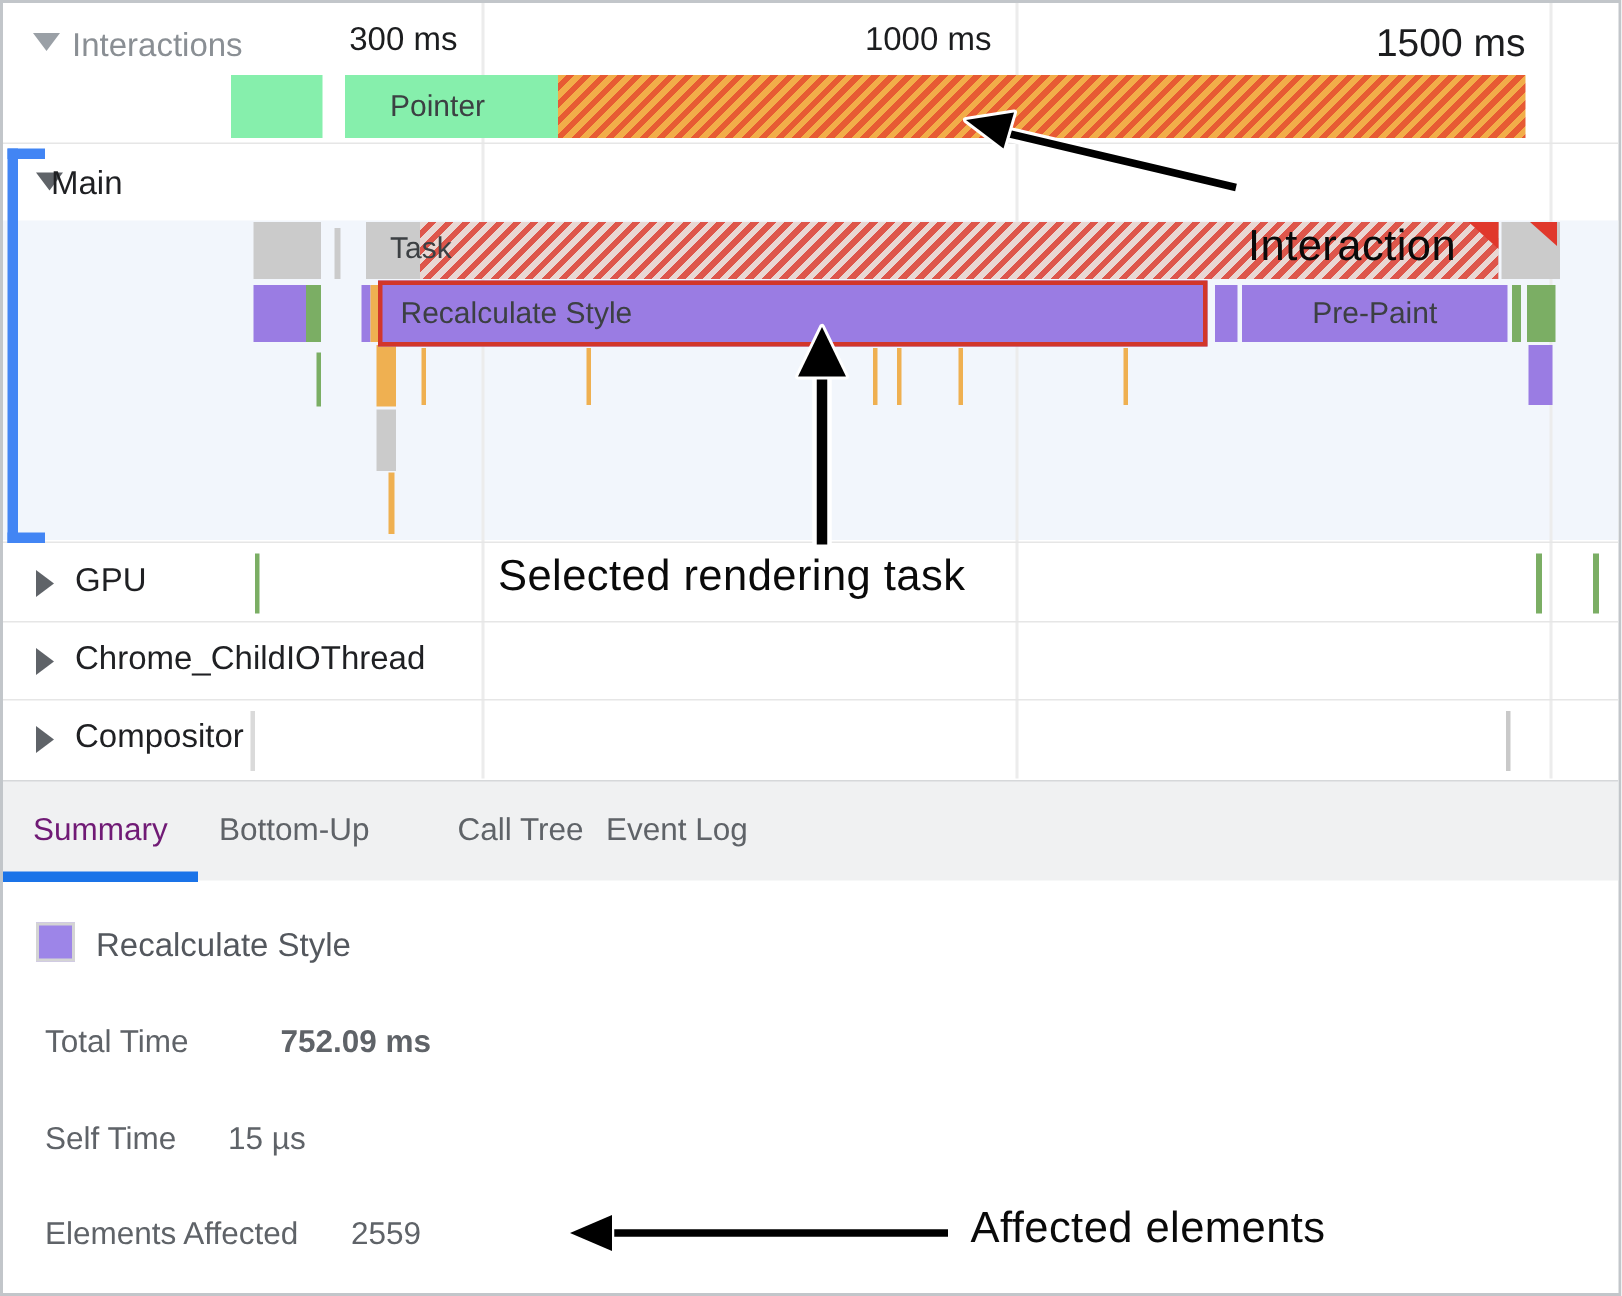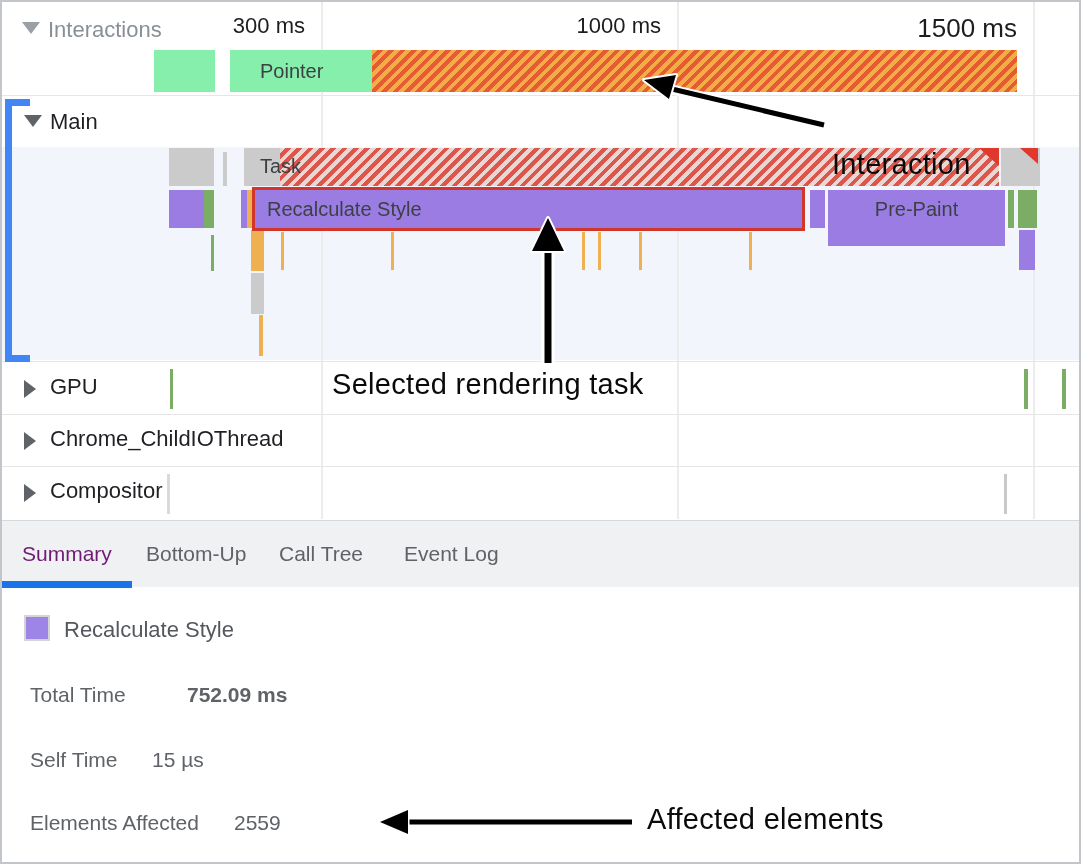"Main" div.abs { left: 48px -> 32px }
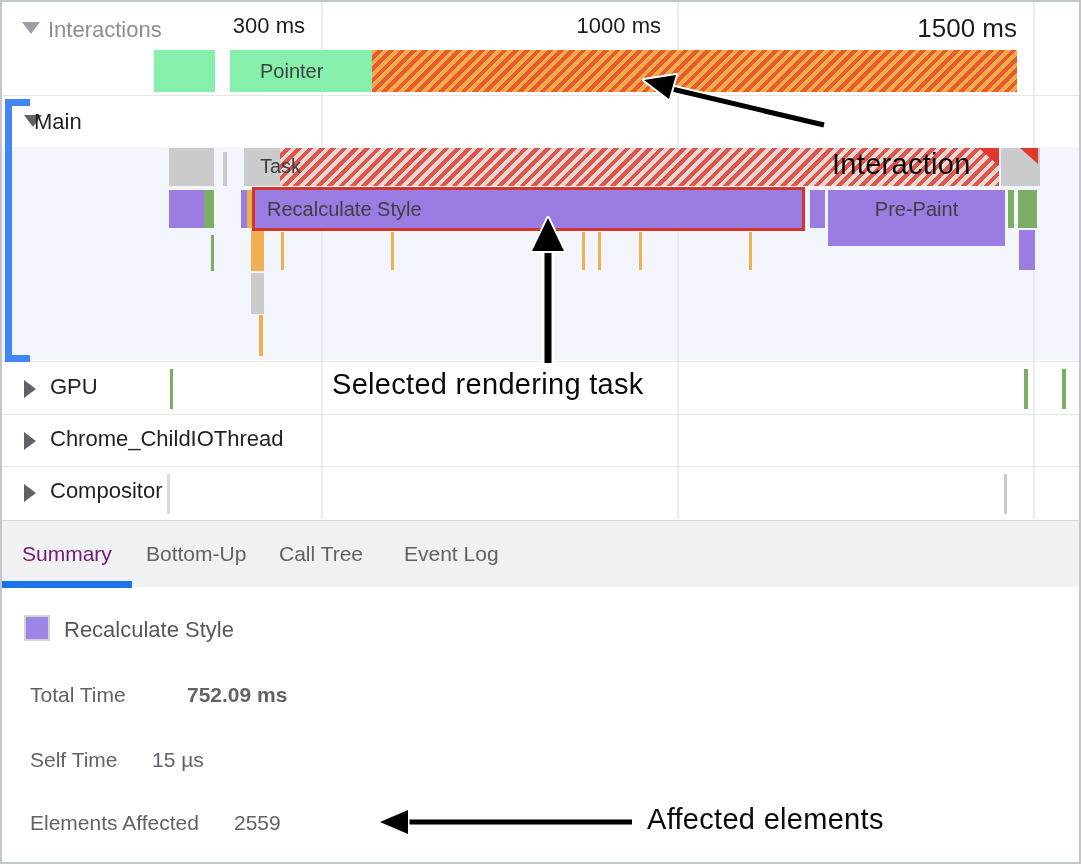"Pre-Paint" div.abs { height: 56px -> 38px }
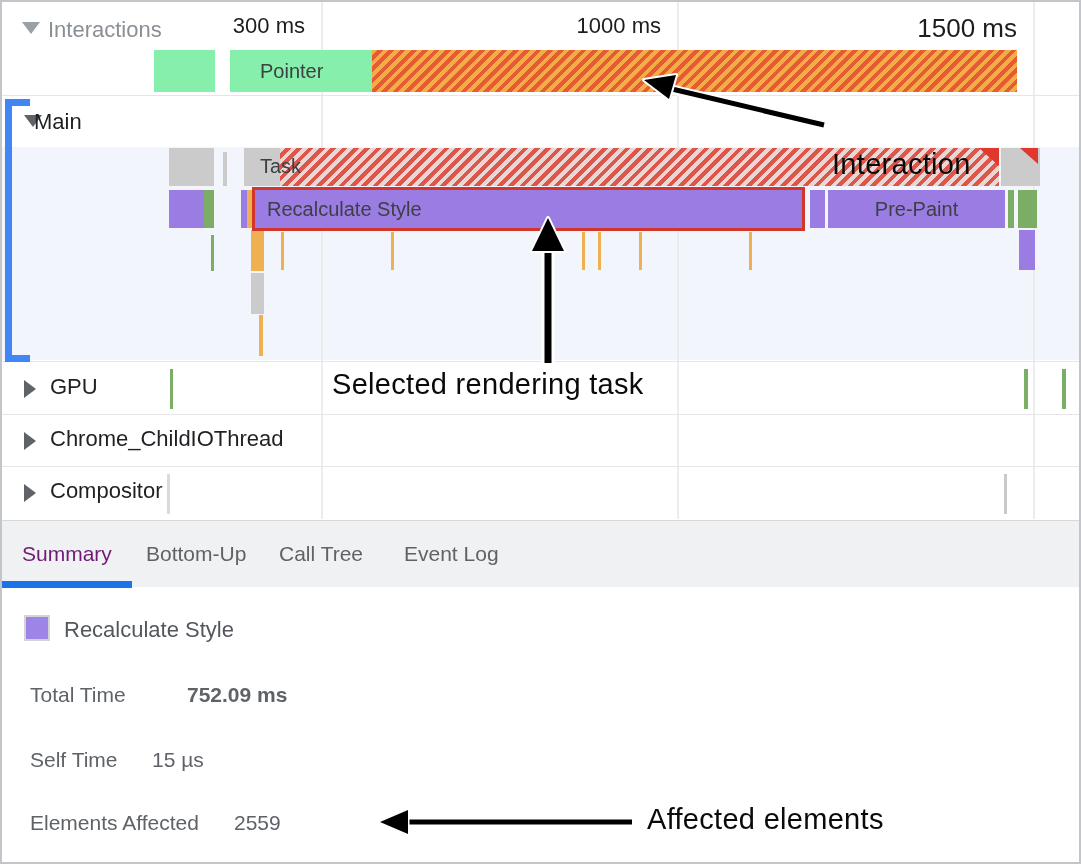"Call Tree" div.abs { left: 277px -> 303px }
